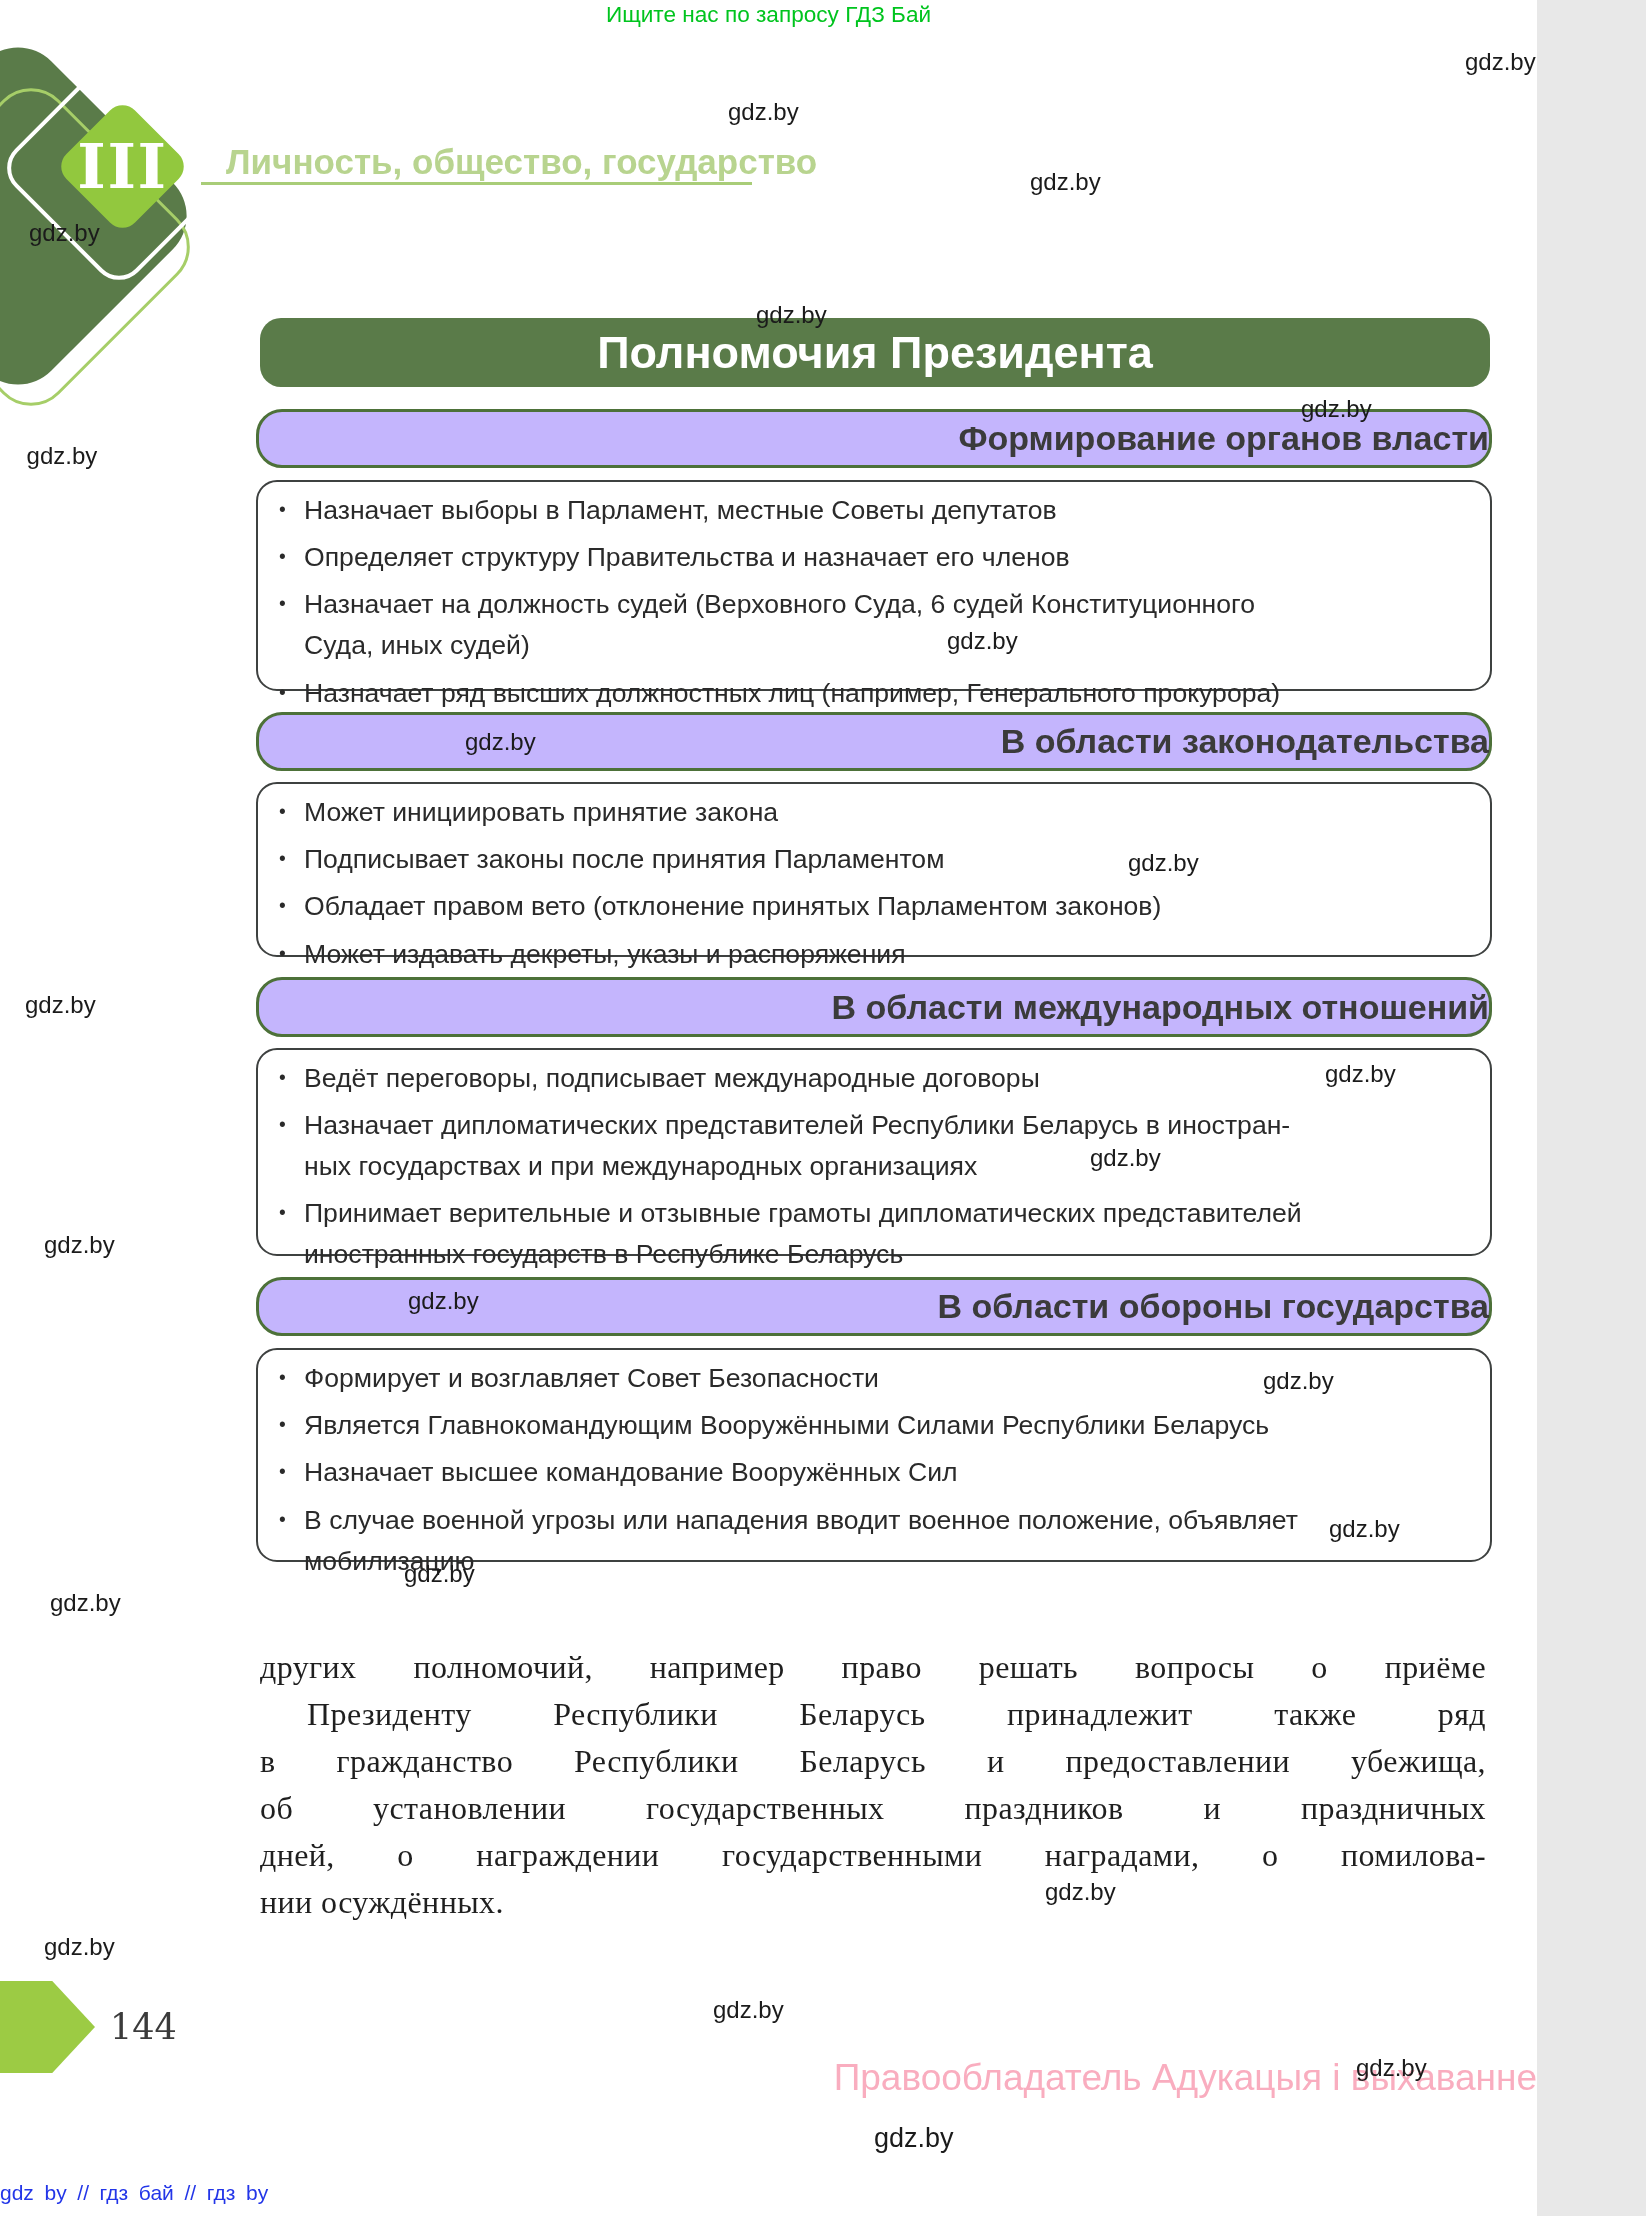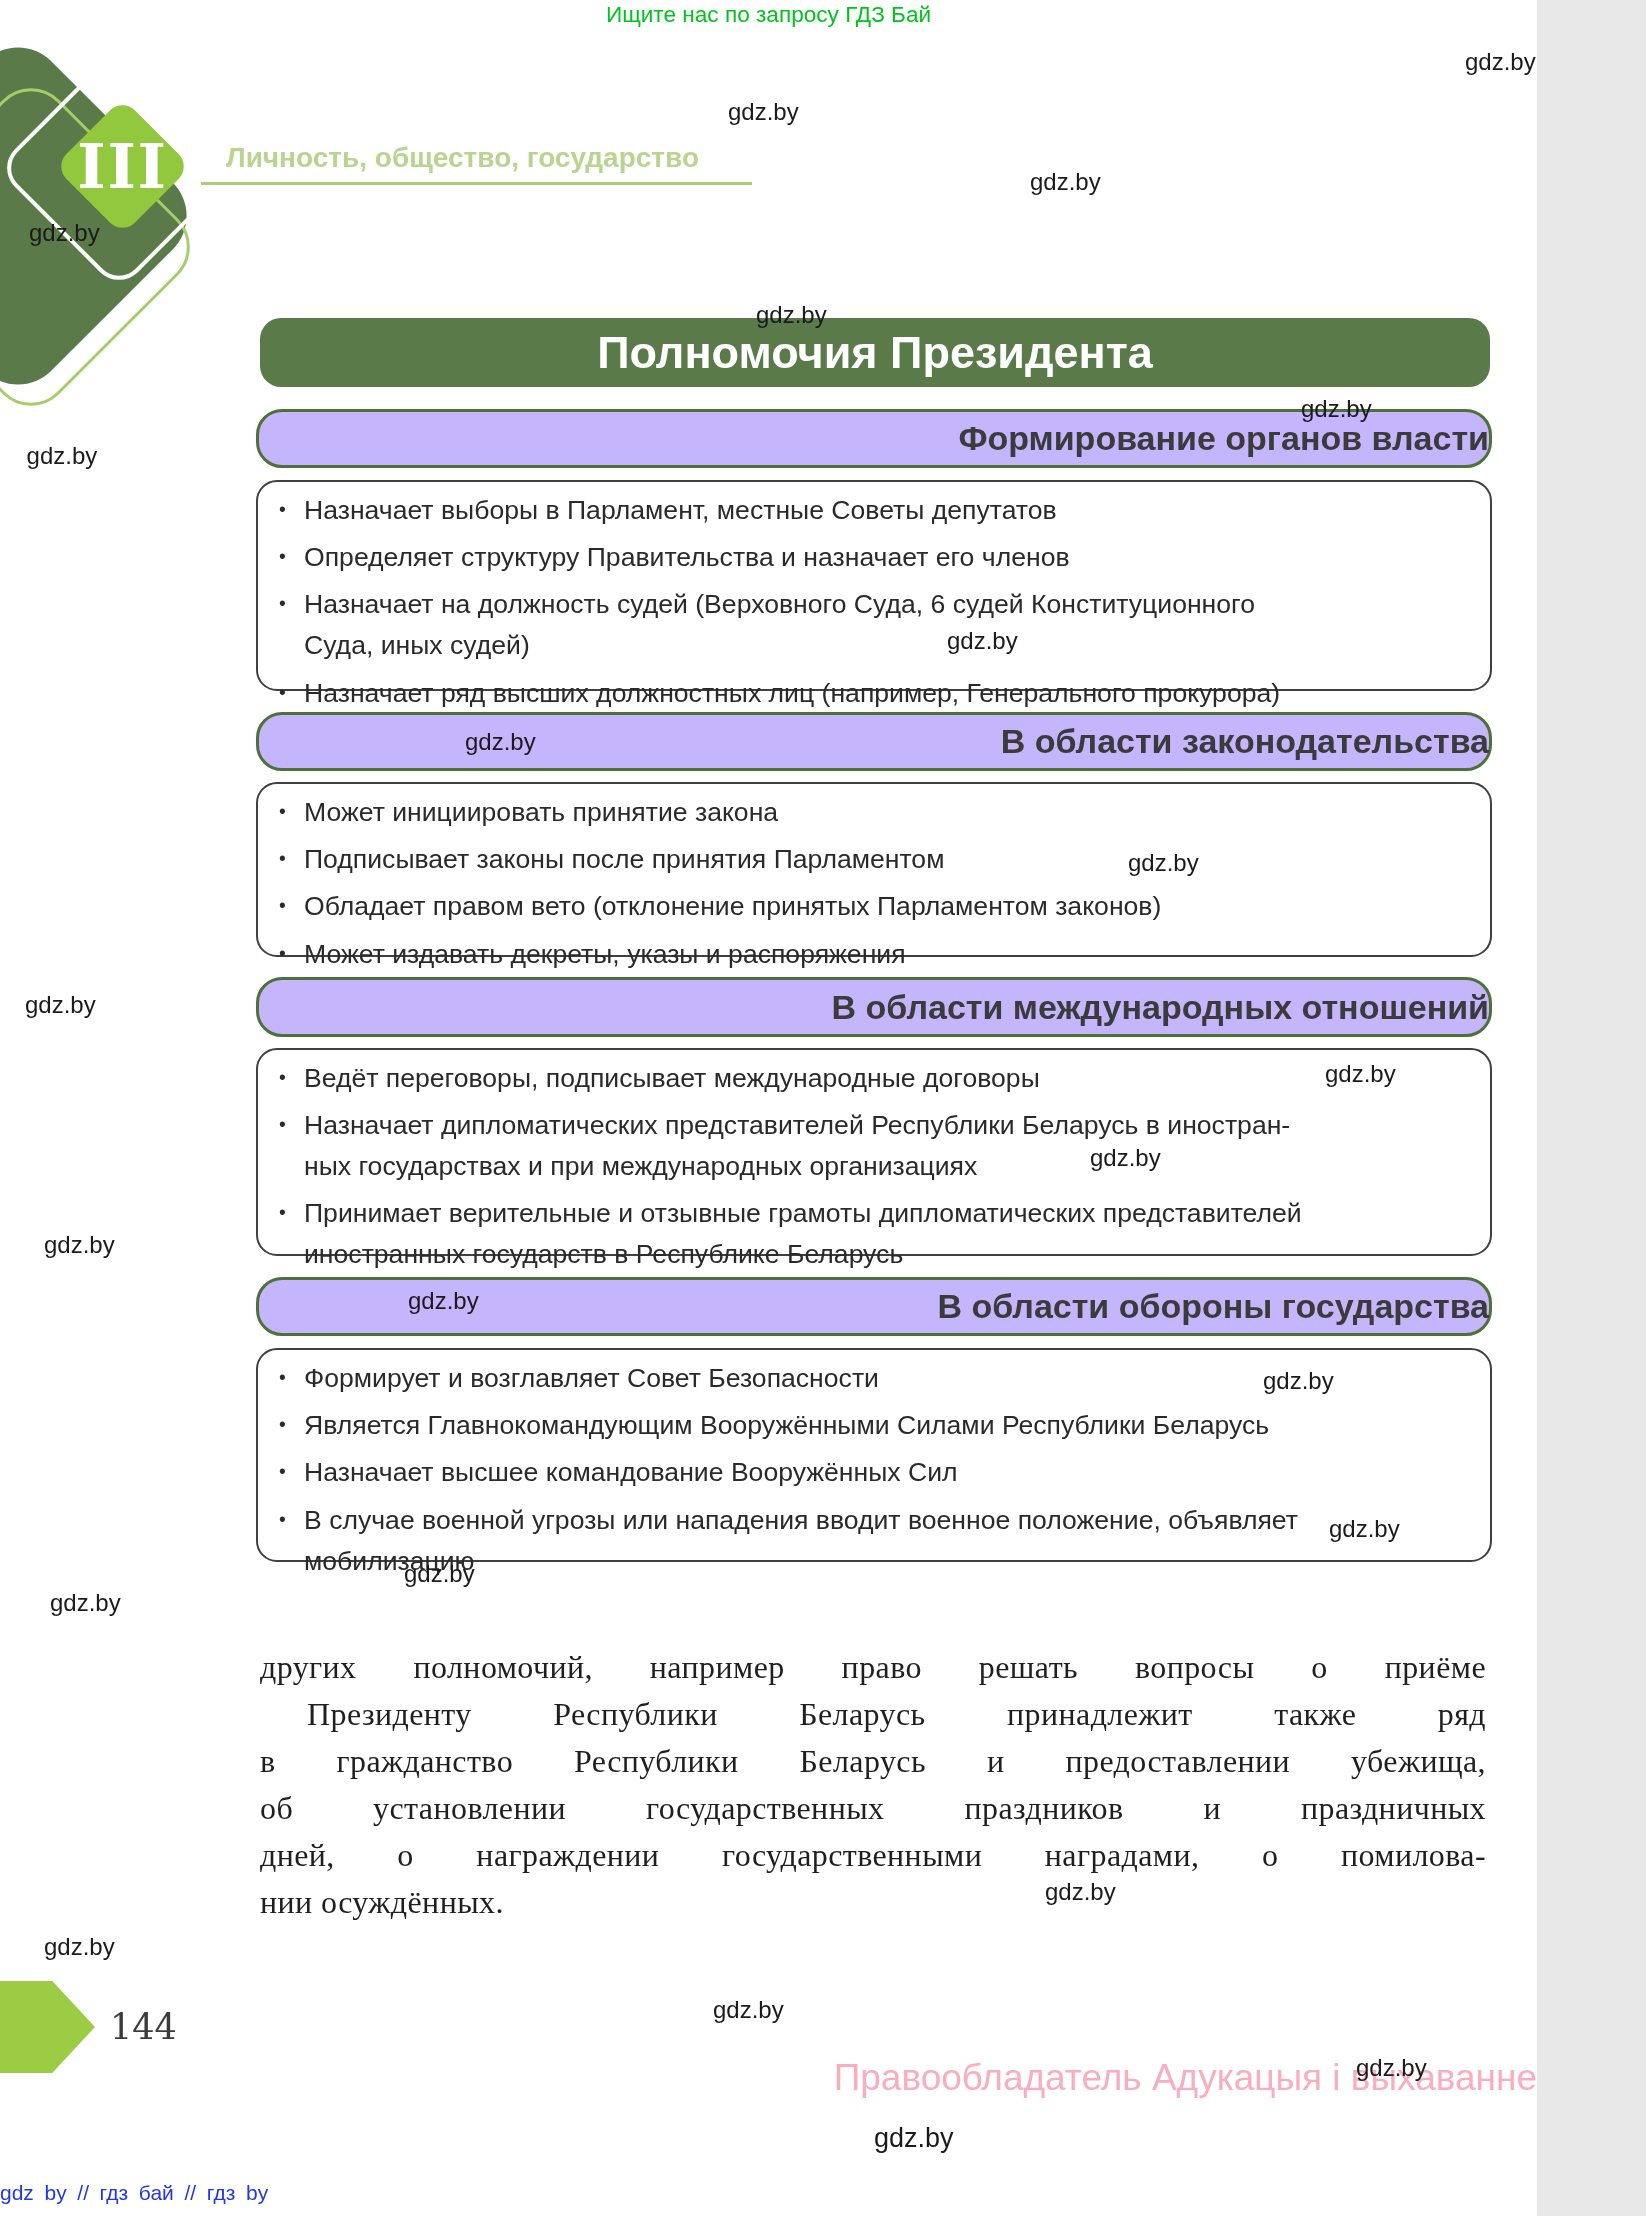"Личность, общество, государство" .chapter-title { font-size: 28px -> 35px }
